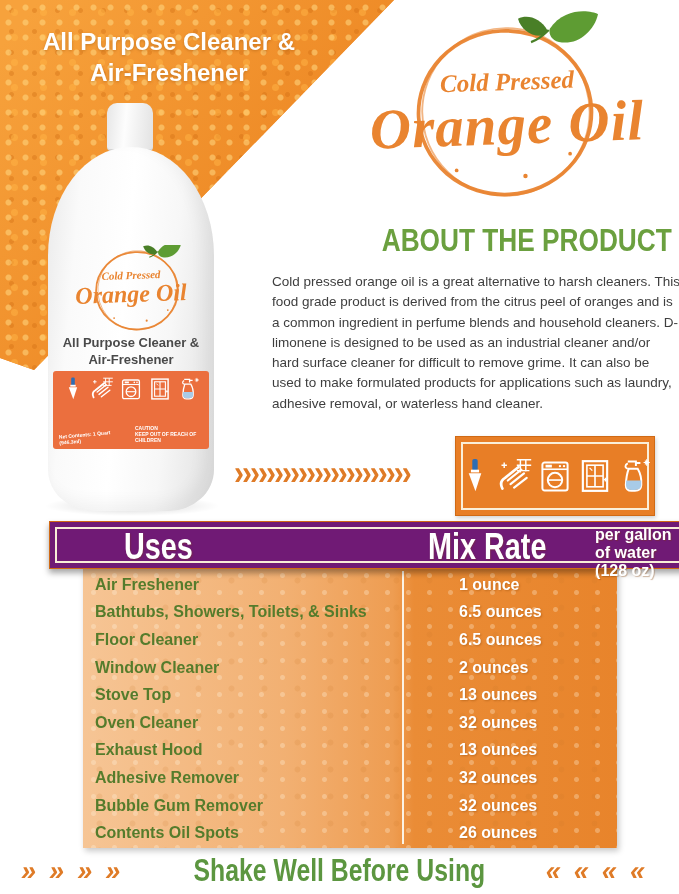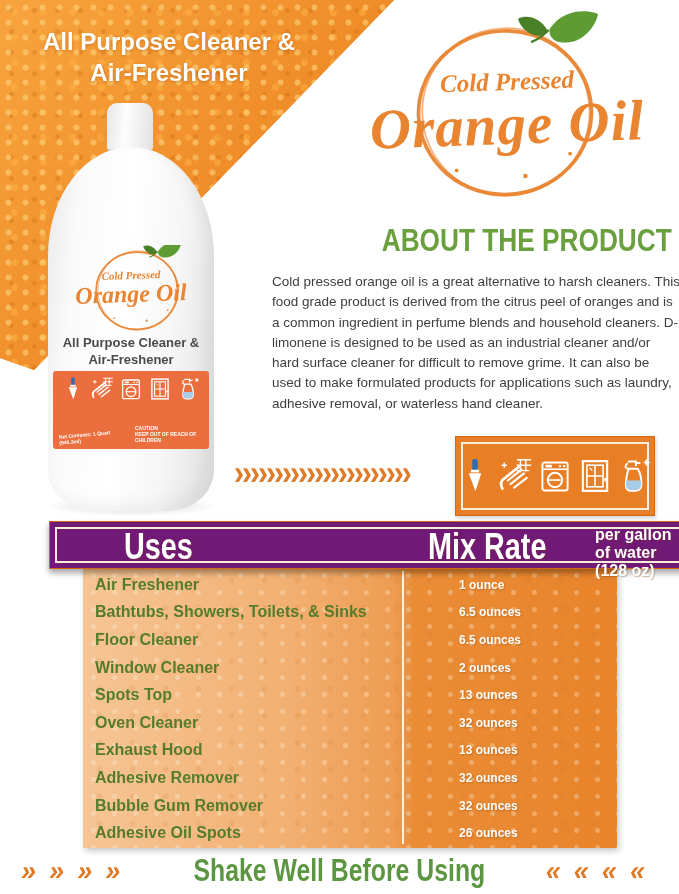"1 ounce" .rate-cell { font-size: 12px -> 16px }
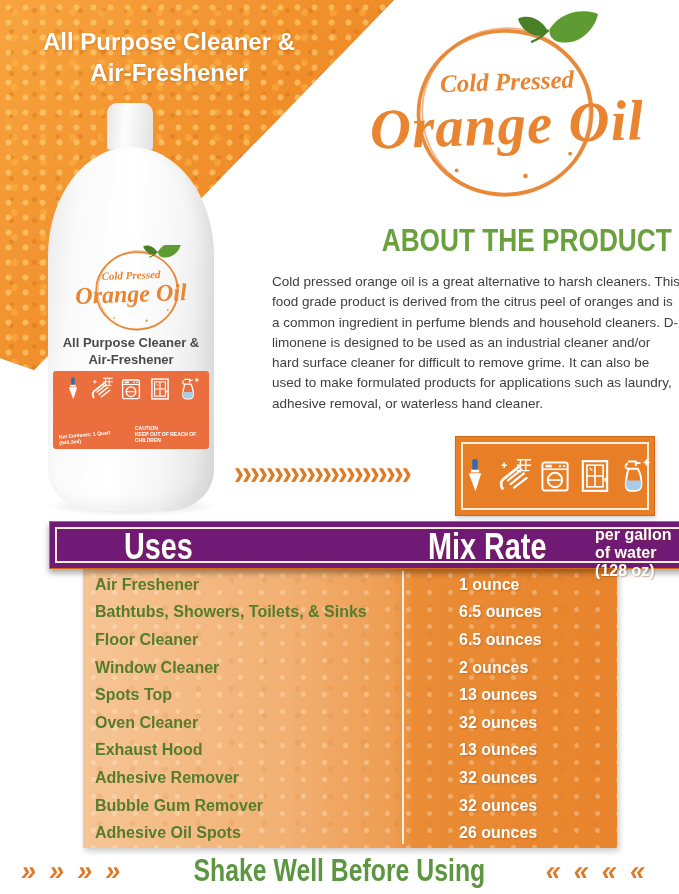"Spots Top" div.use-cell { text: Spots -> Stove }
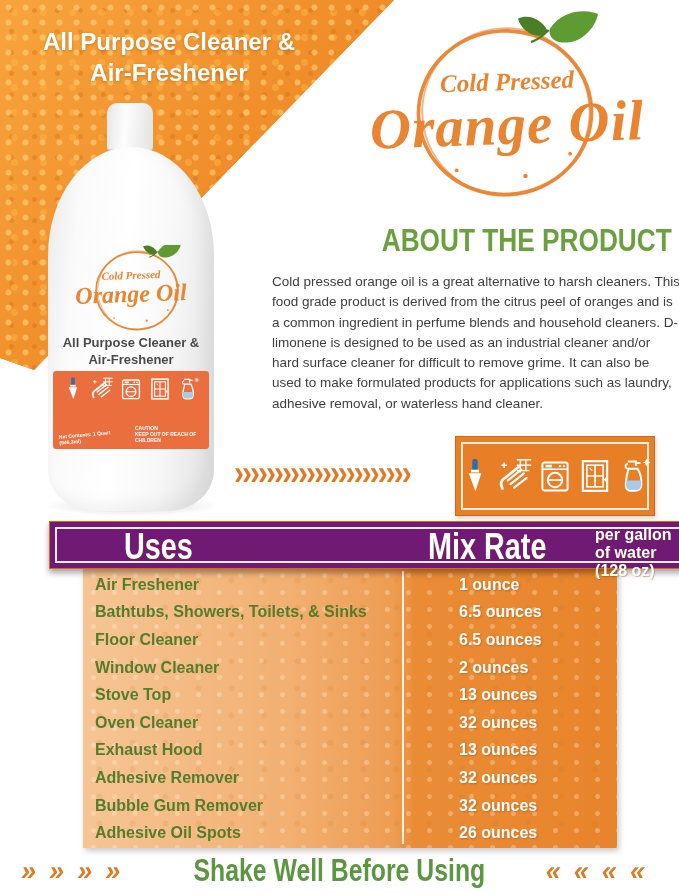"Adhesive Oil Spots" div.use-cell { text: Adhesive -> Contents }
